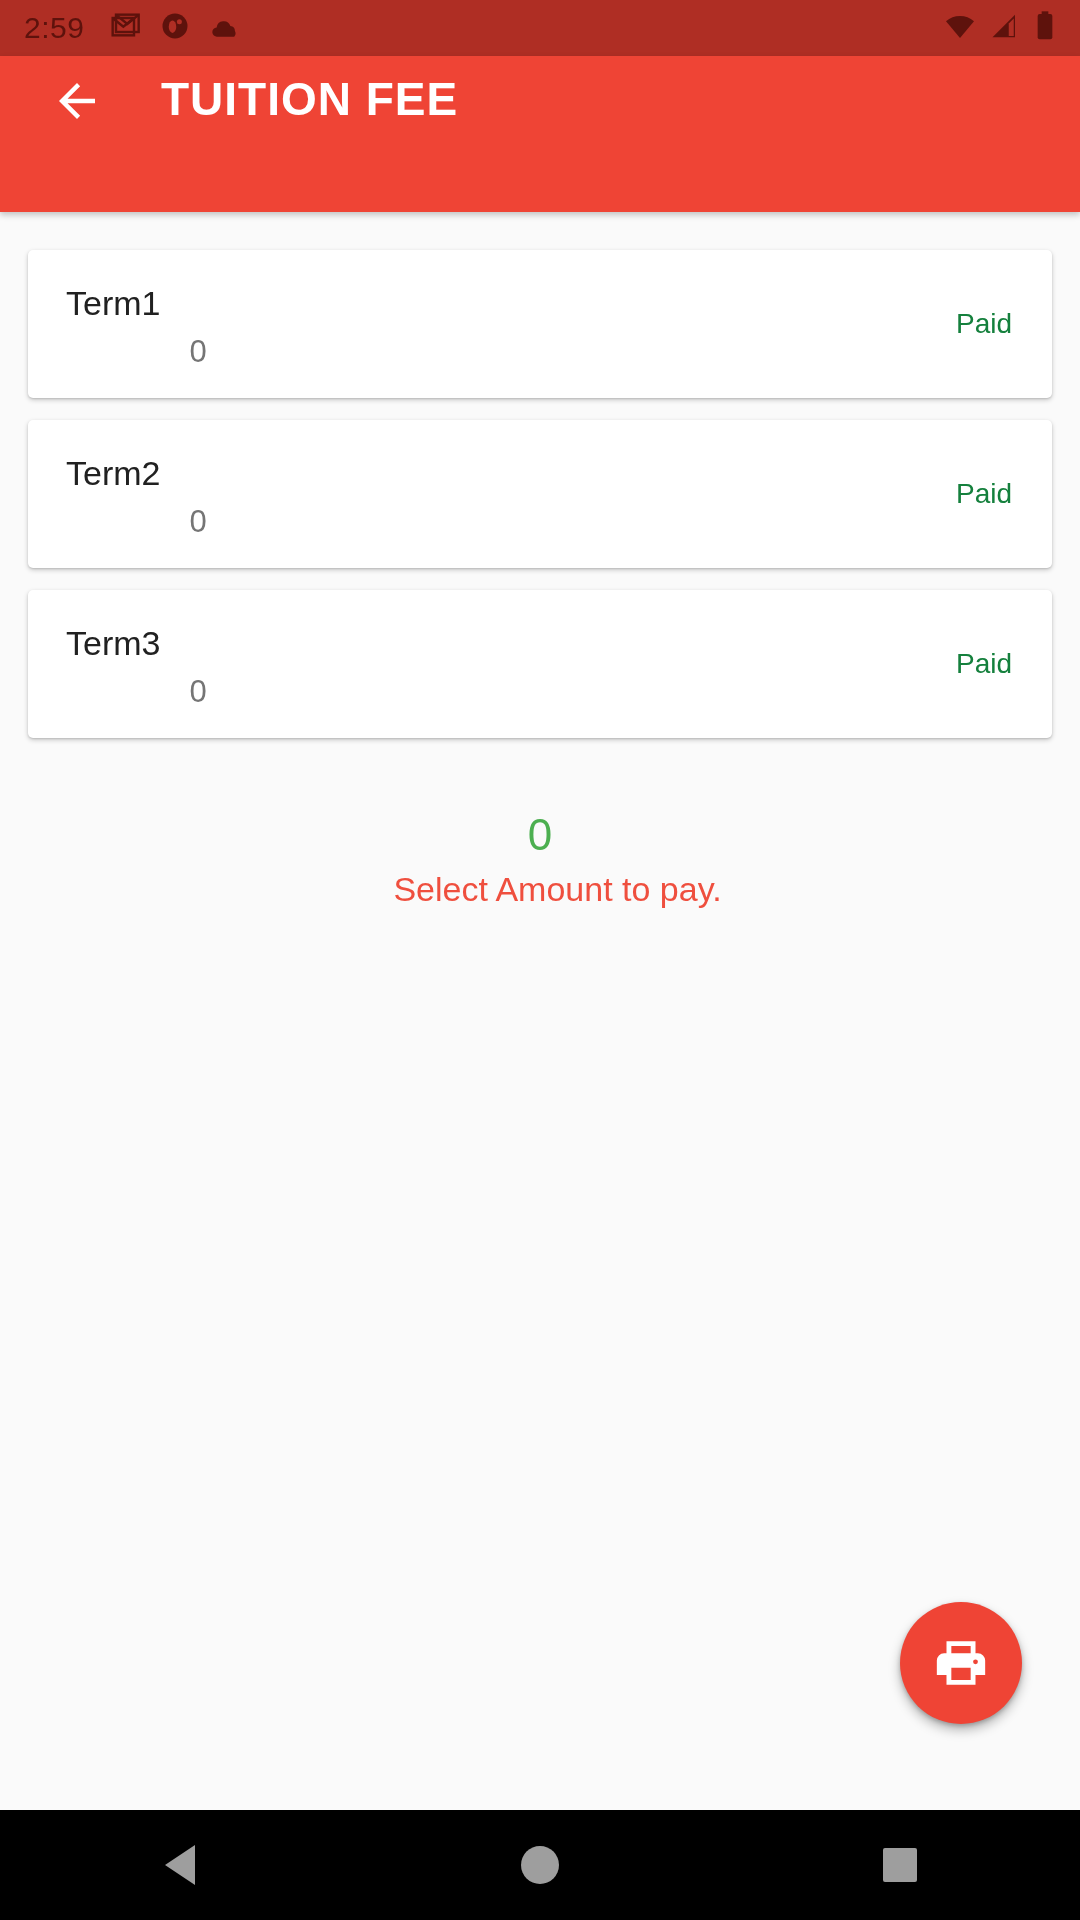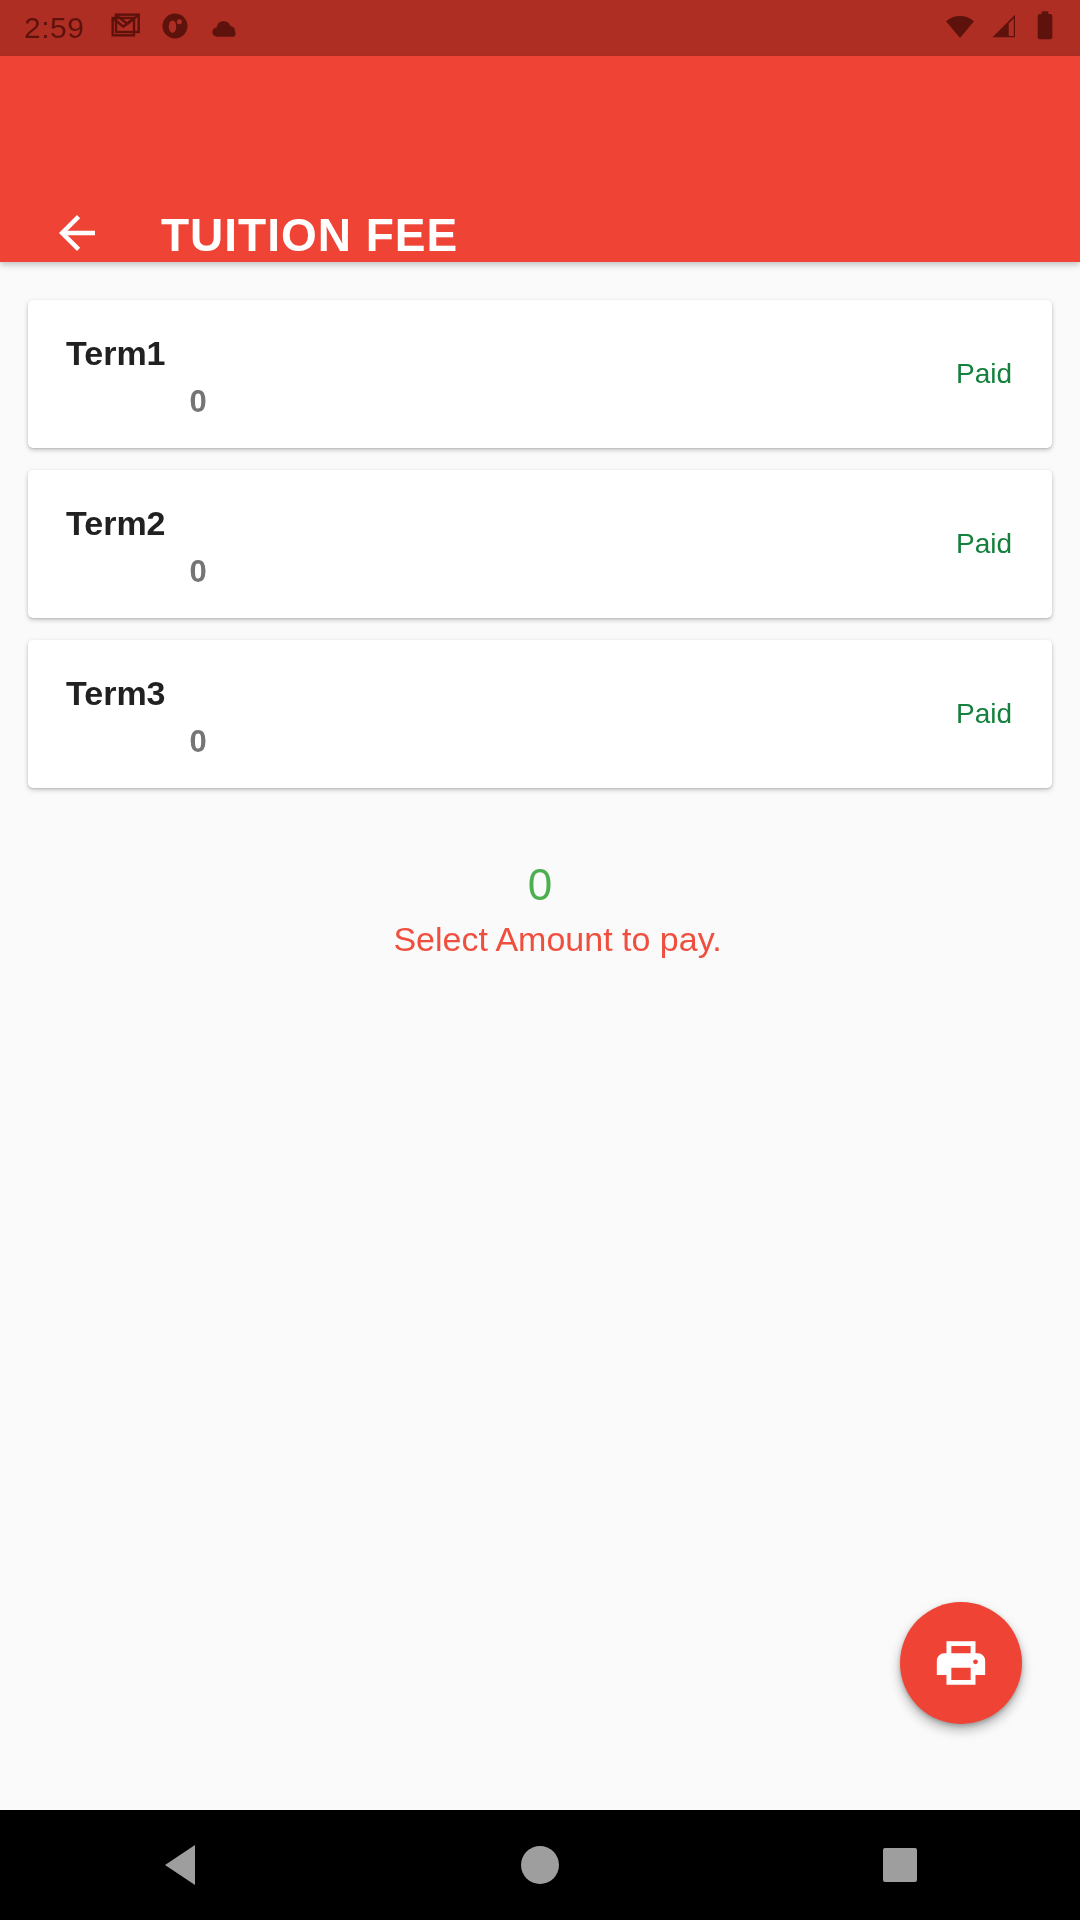"TUITION FEE" .app-bar { align-items: flex-end -> flex-start; height: 206px -> 156px; padding: 0 48px -> 16px 48px }
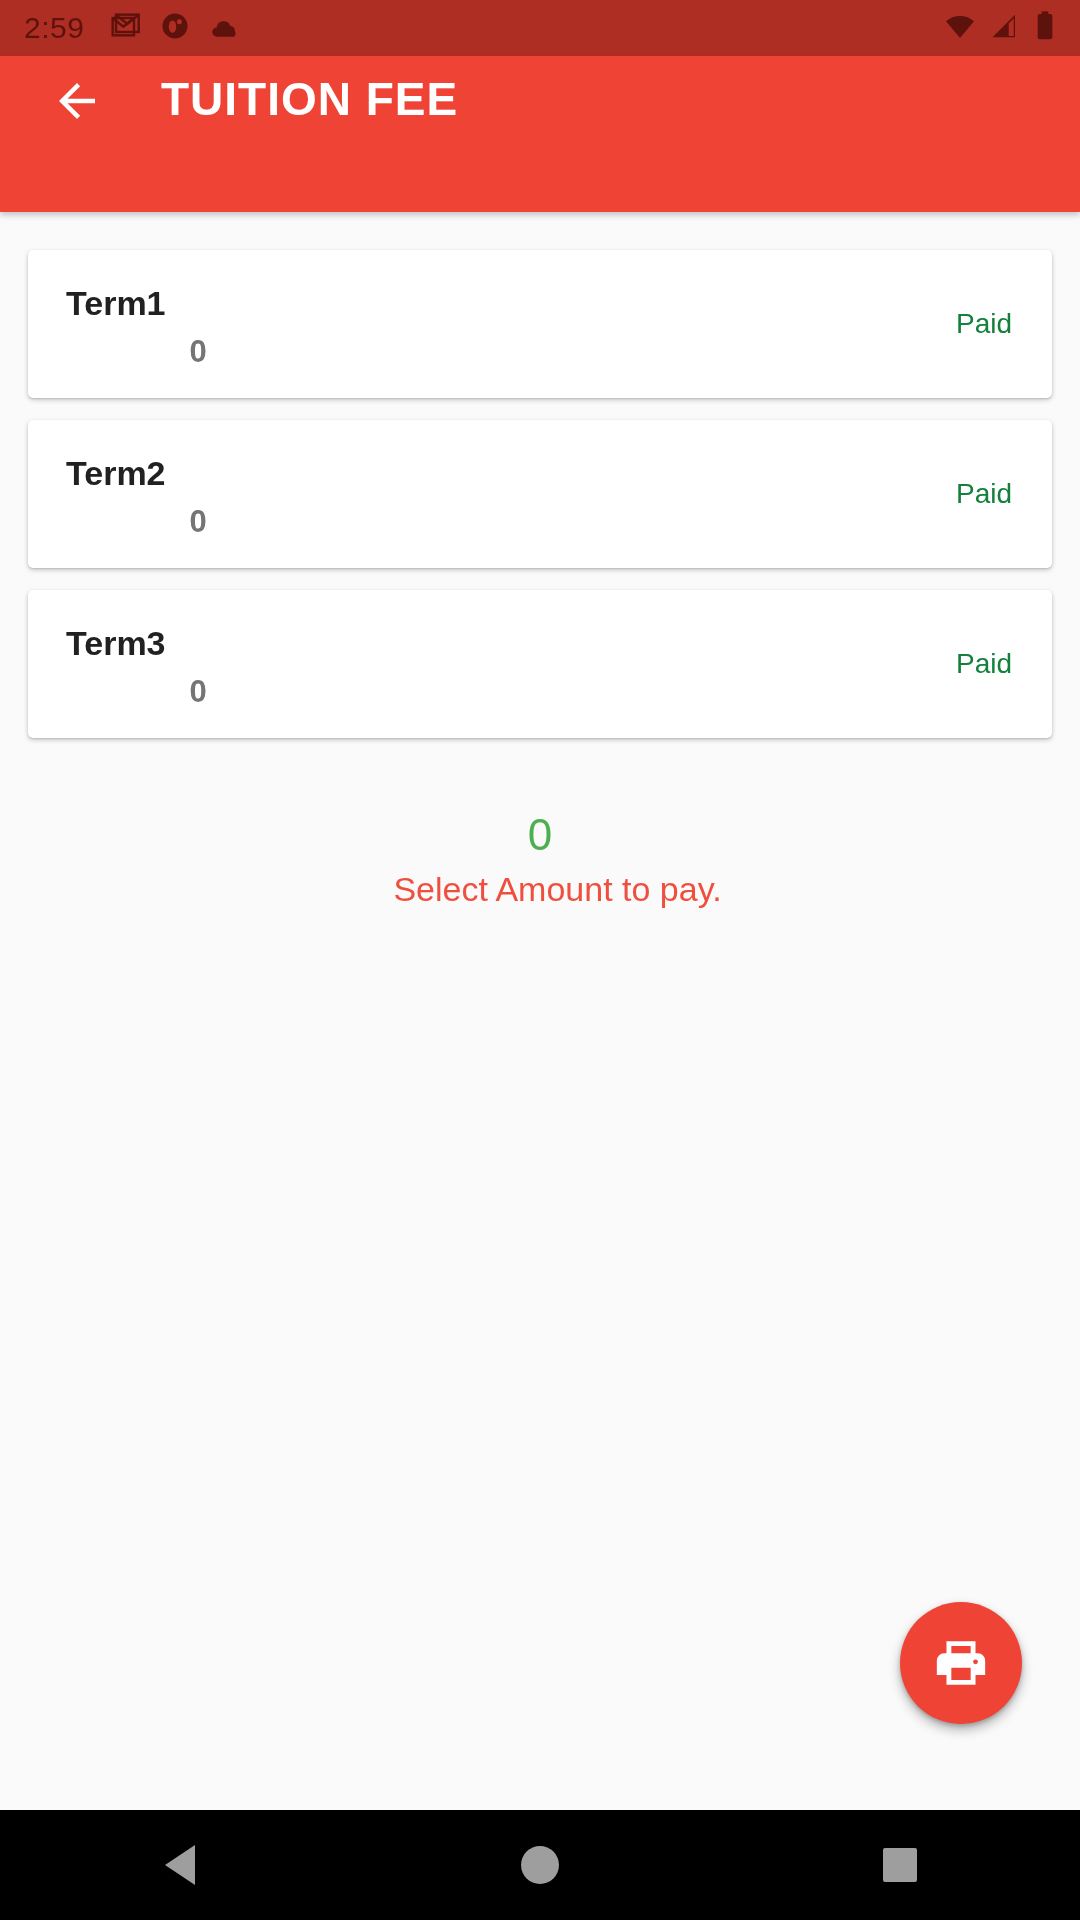"Term1" .card-left { font-weight: bold -> none }
